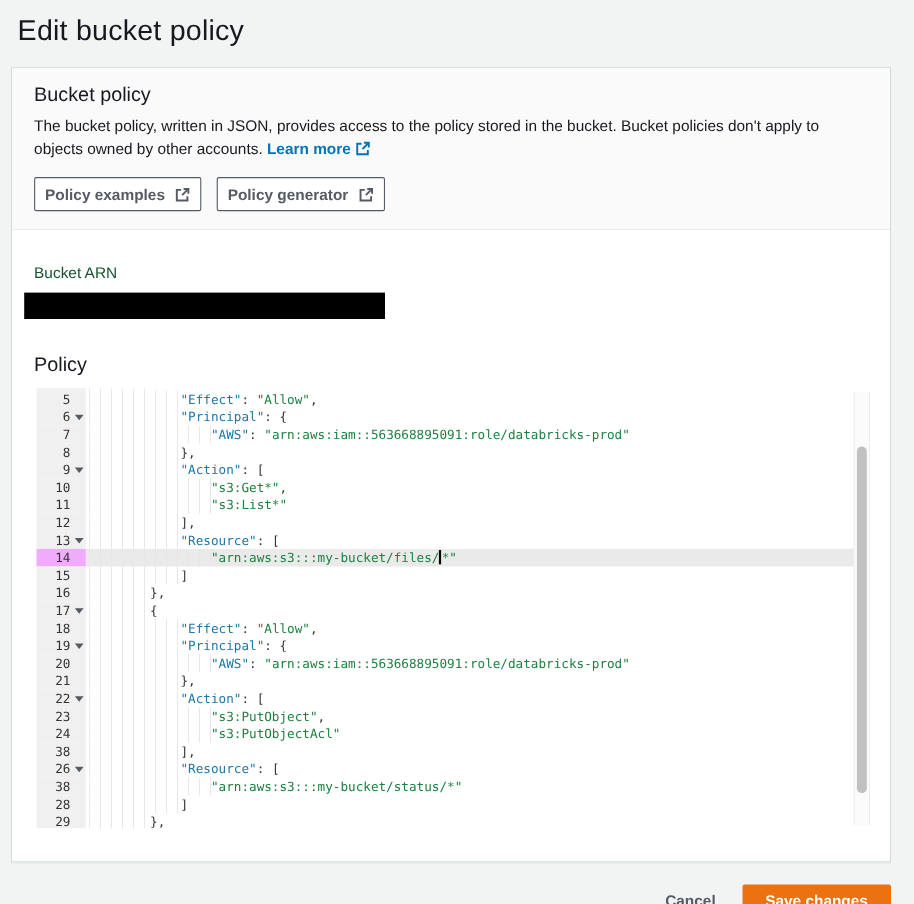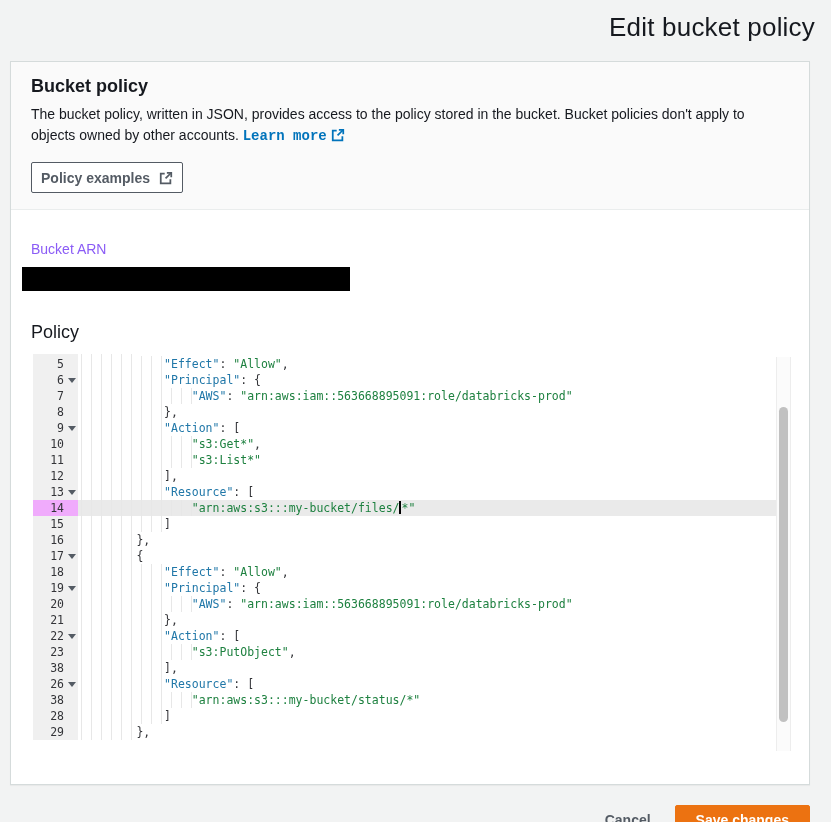"Edit bucket policy" .page-title { text-align: right -> none }
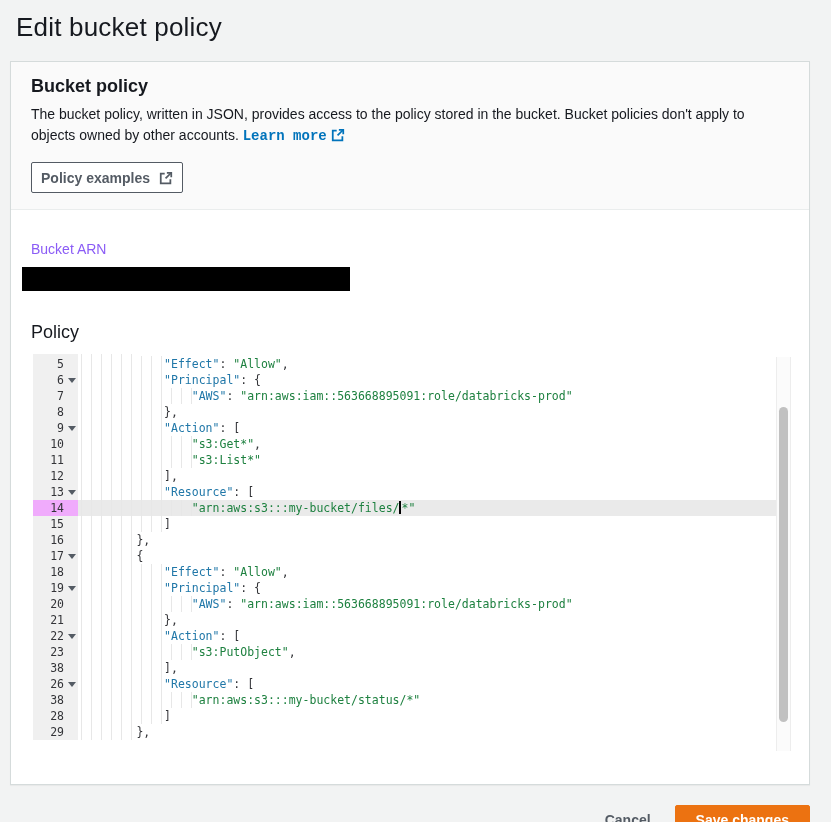"Bucket policy" .card-title { font-weight: 700 -> 400 }
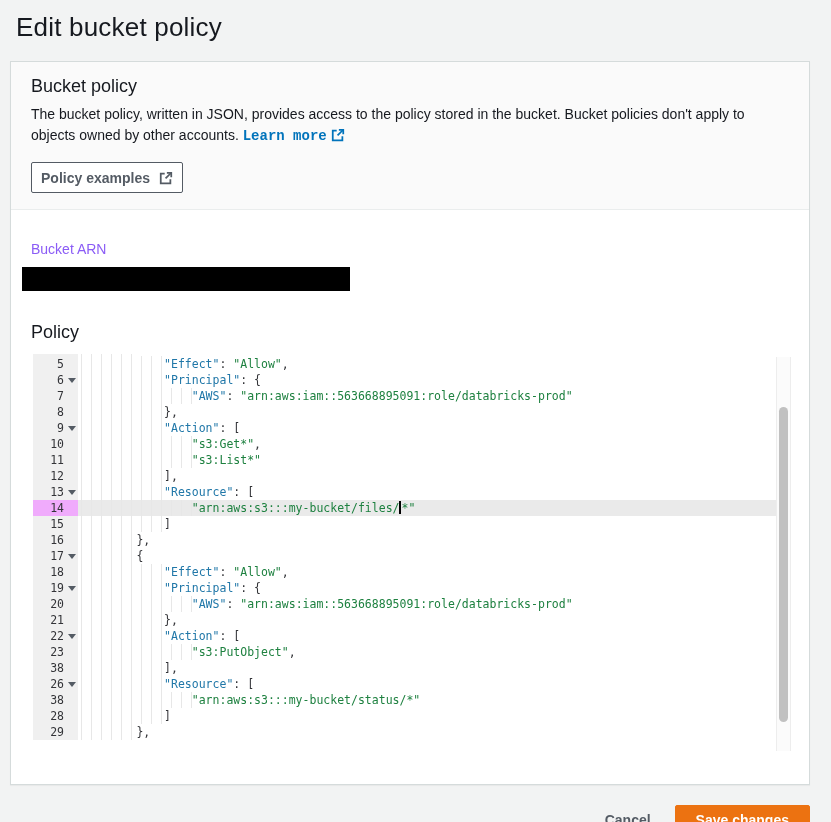"Learn more" .learn-link { font-family: Liberation Mono, monospace -> none }
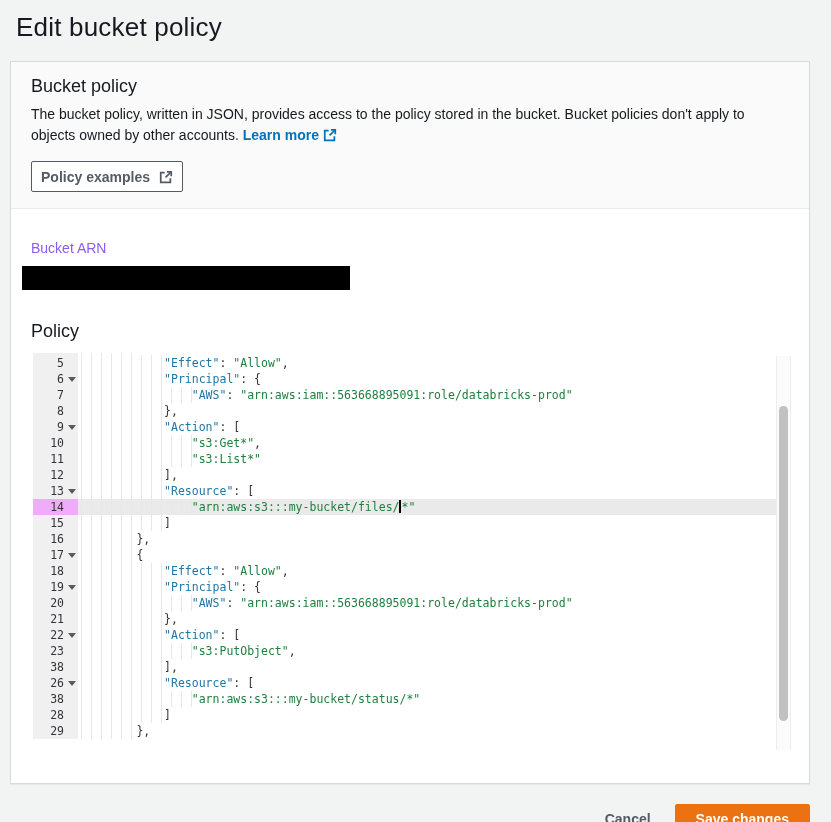"Policy generator" button.btn-secondary { html: none -> <button> <span>Policy generator</span> <span> <svg> <path></path> <path></path> <path></path> </svg> </span> </button> }
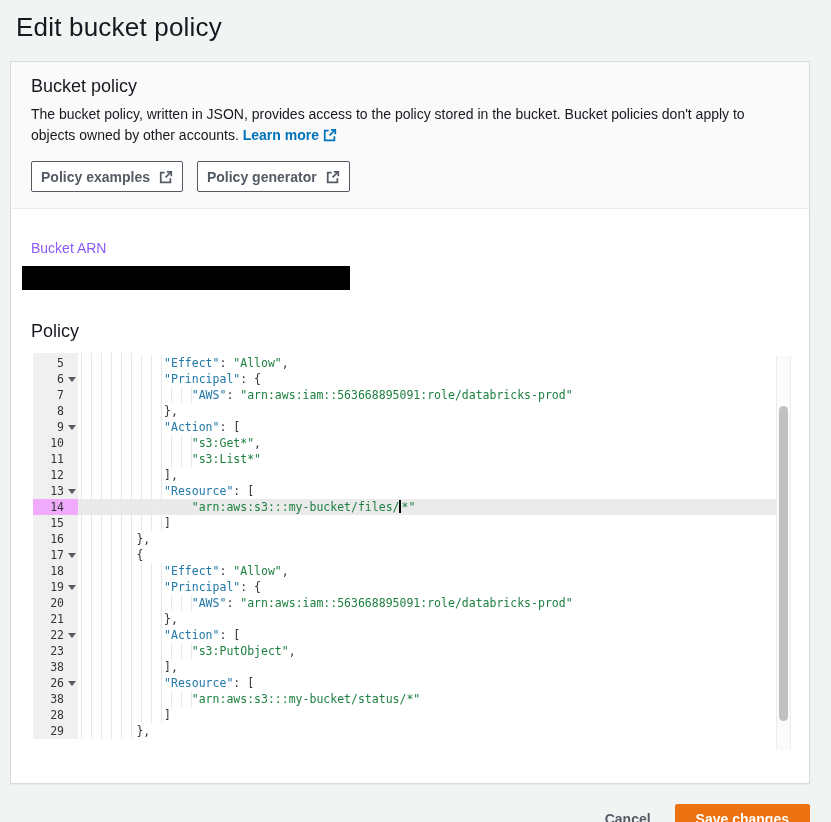"Bucket ARN" .field-label { color: #8b5cf6 -> #14532d }
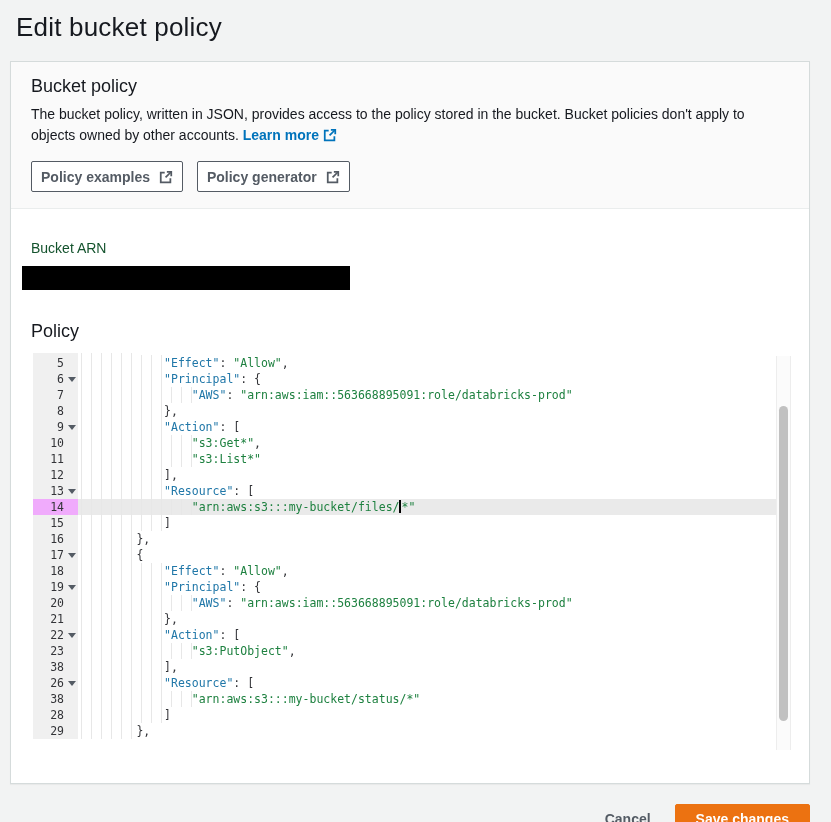"24" div.ed-row { html: none -> <div> <div>24</div> <div><span></span><span>"s3:PutObjectAcl"</span></div> </div> }
